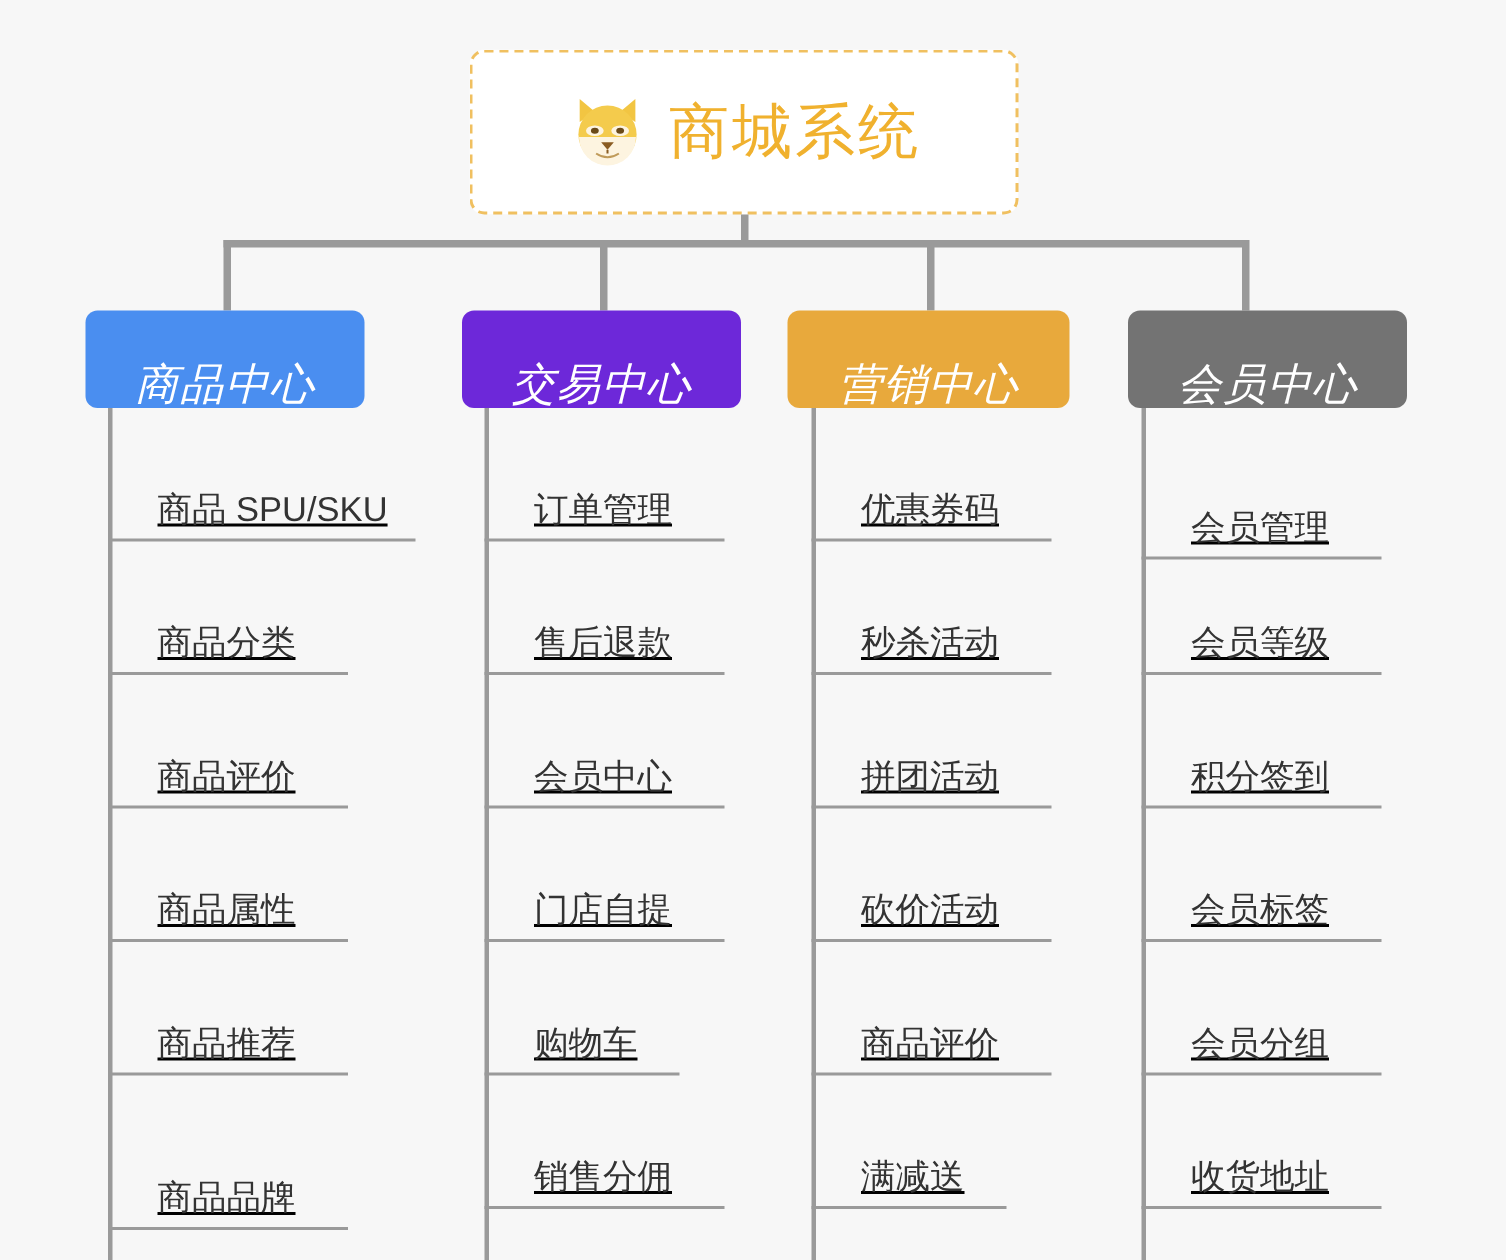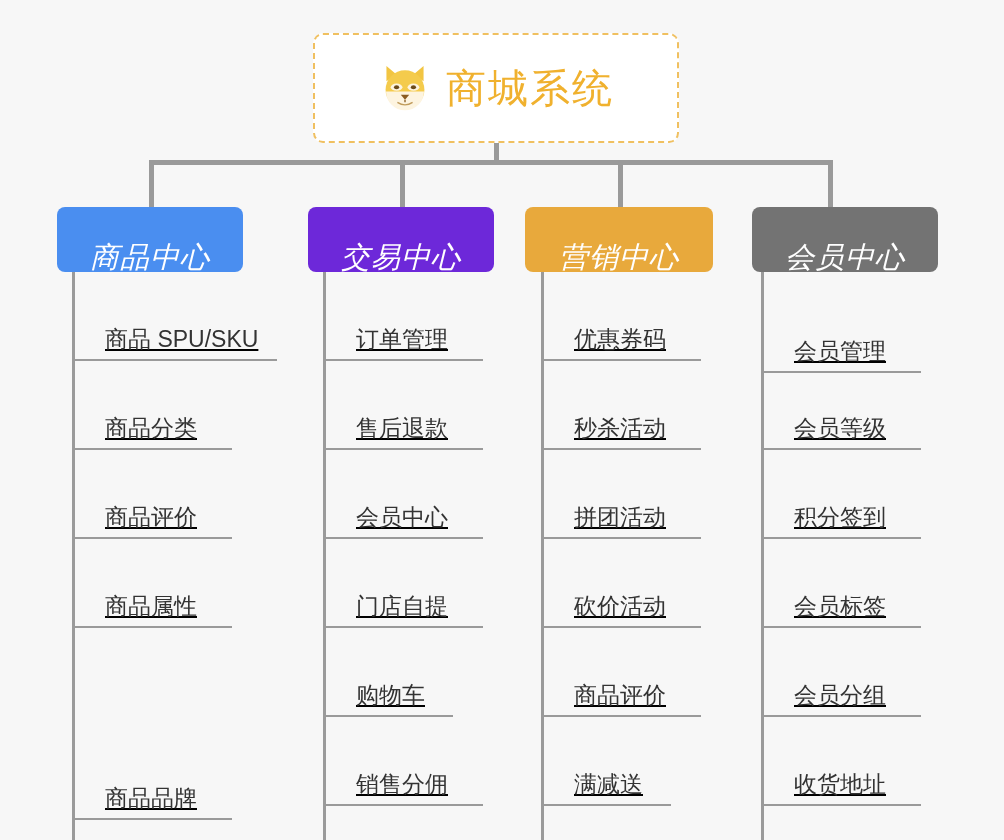"商品推荐" div.leaf-item { html: none -> <div> <span>商品推荐</span> </div> }
